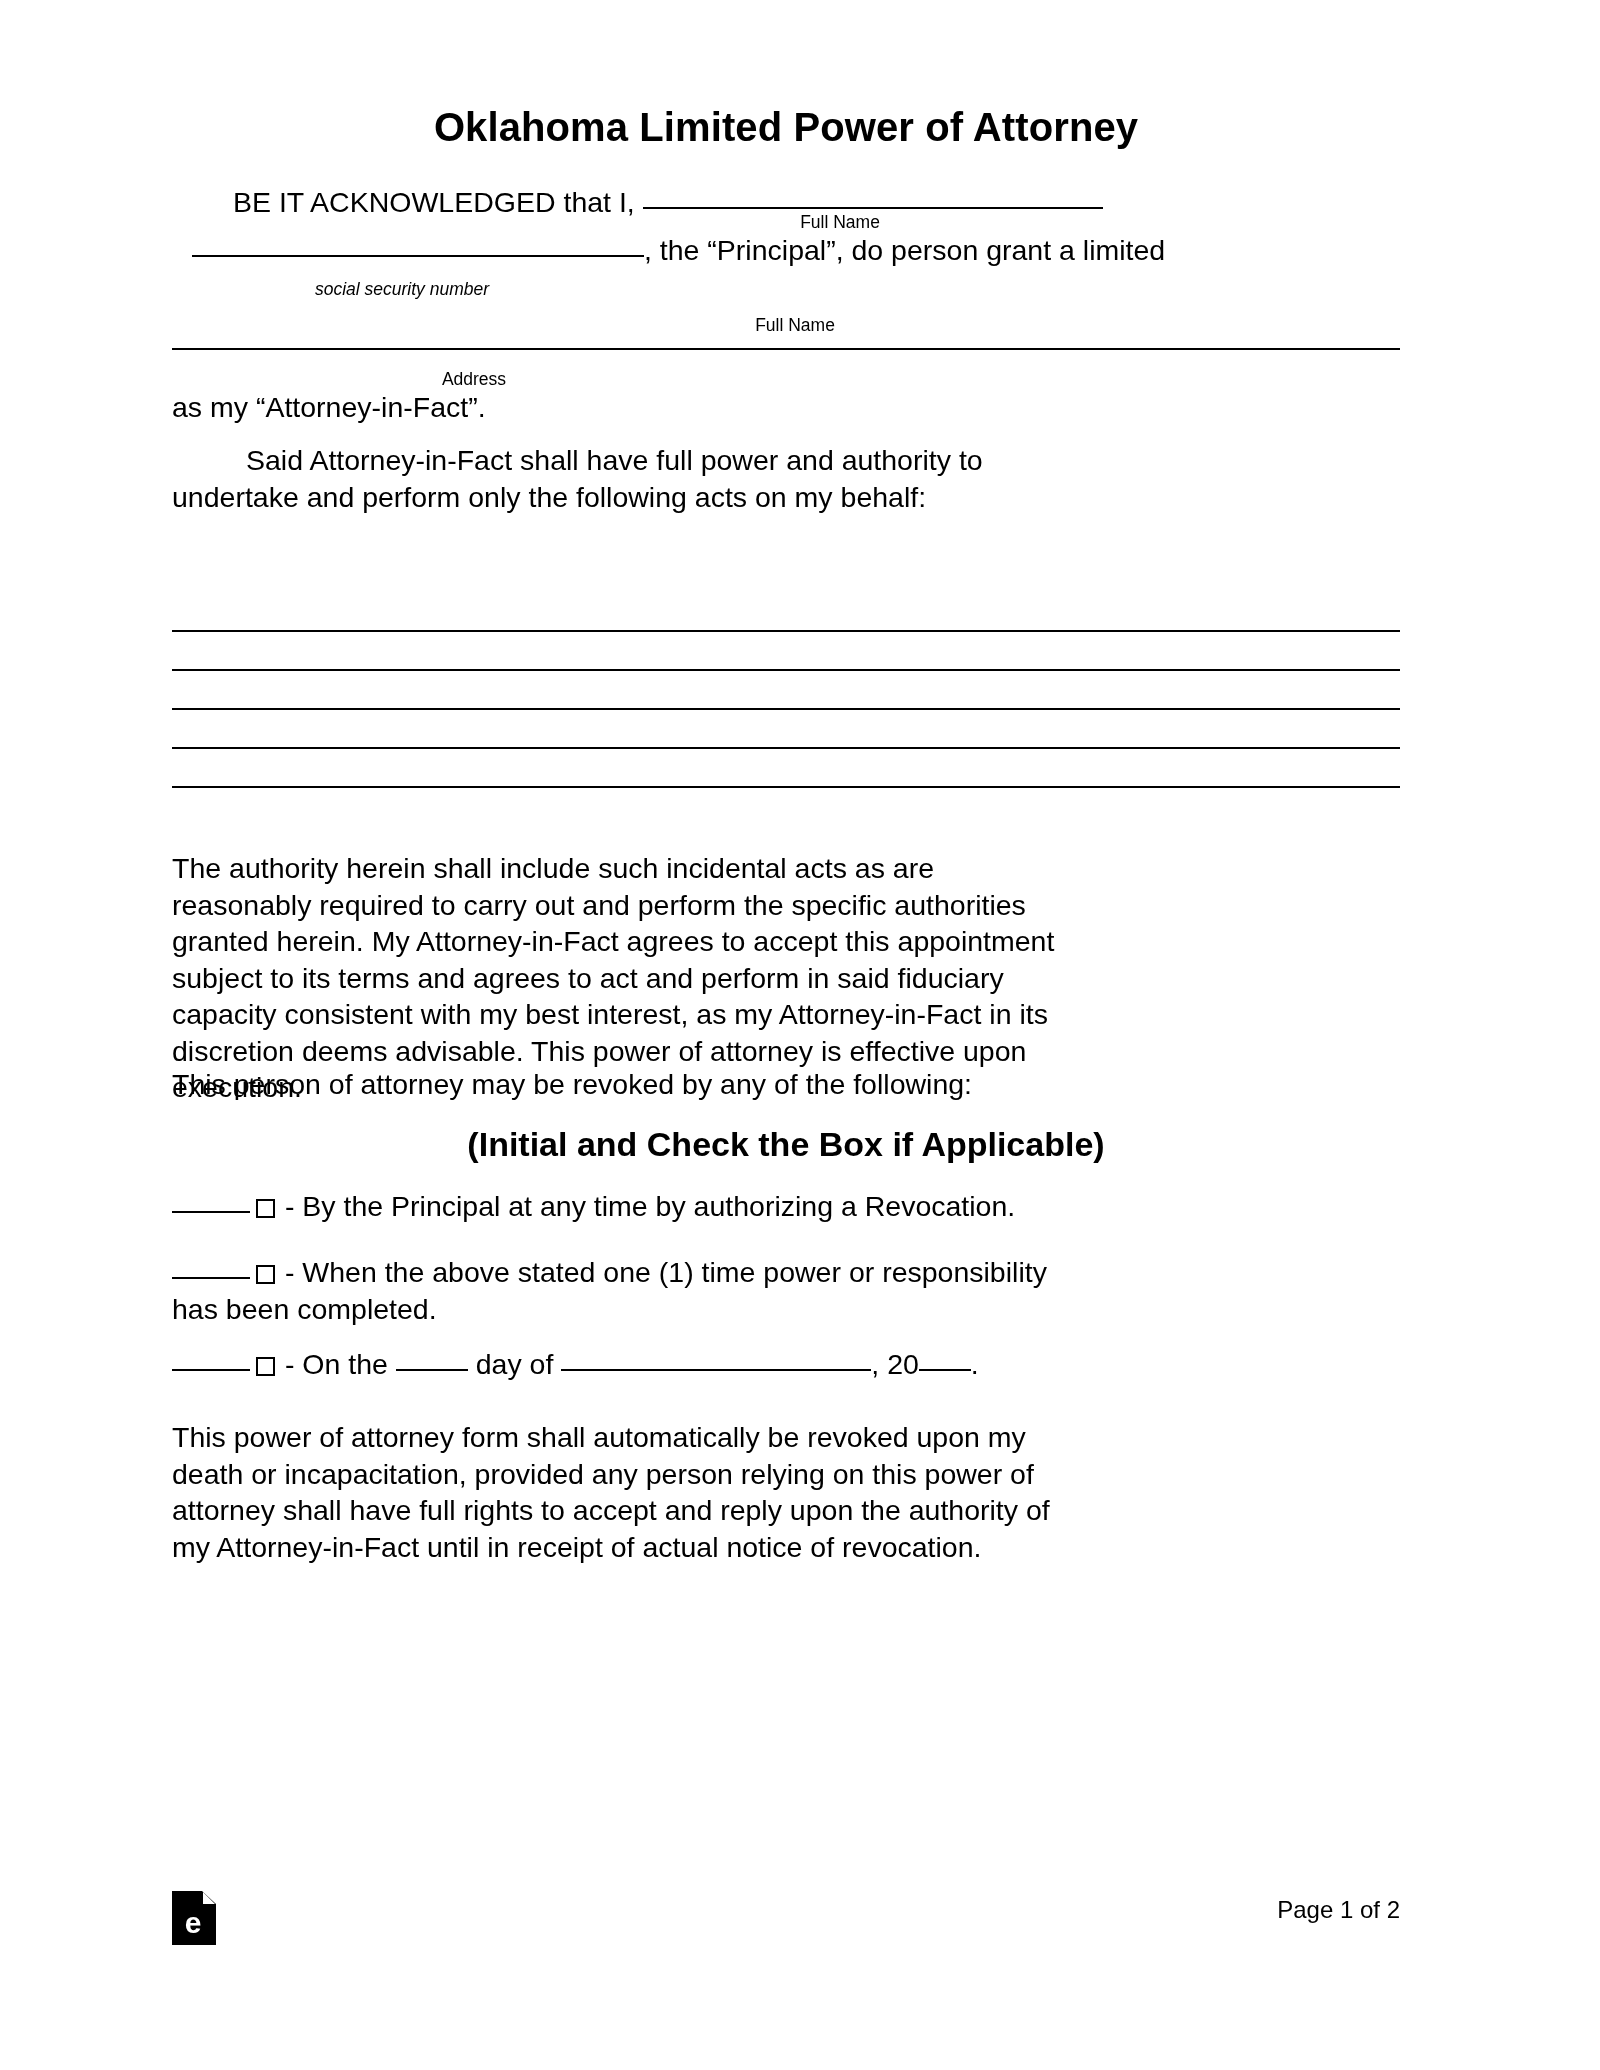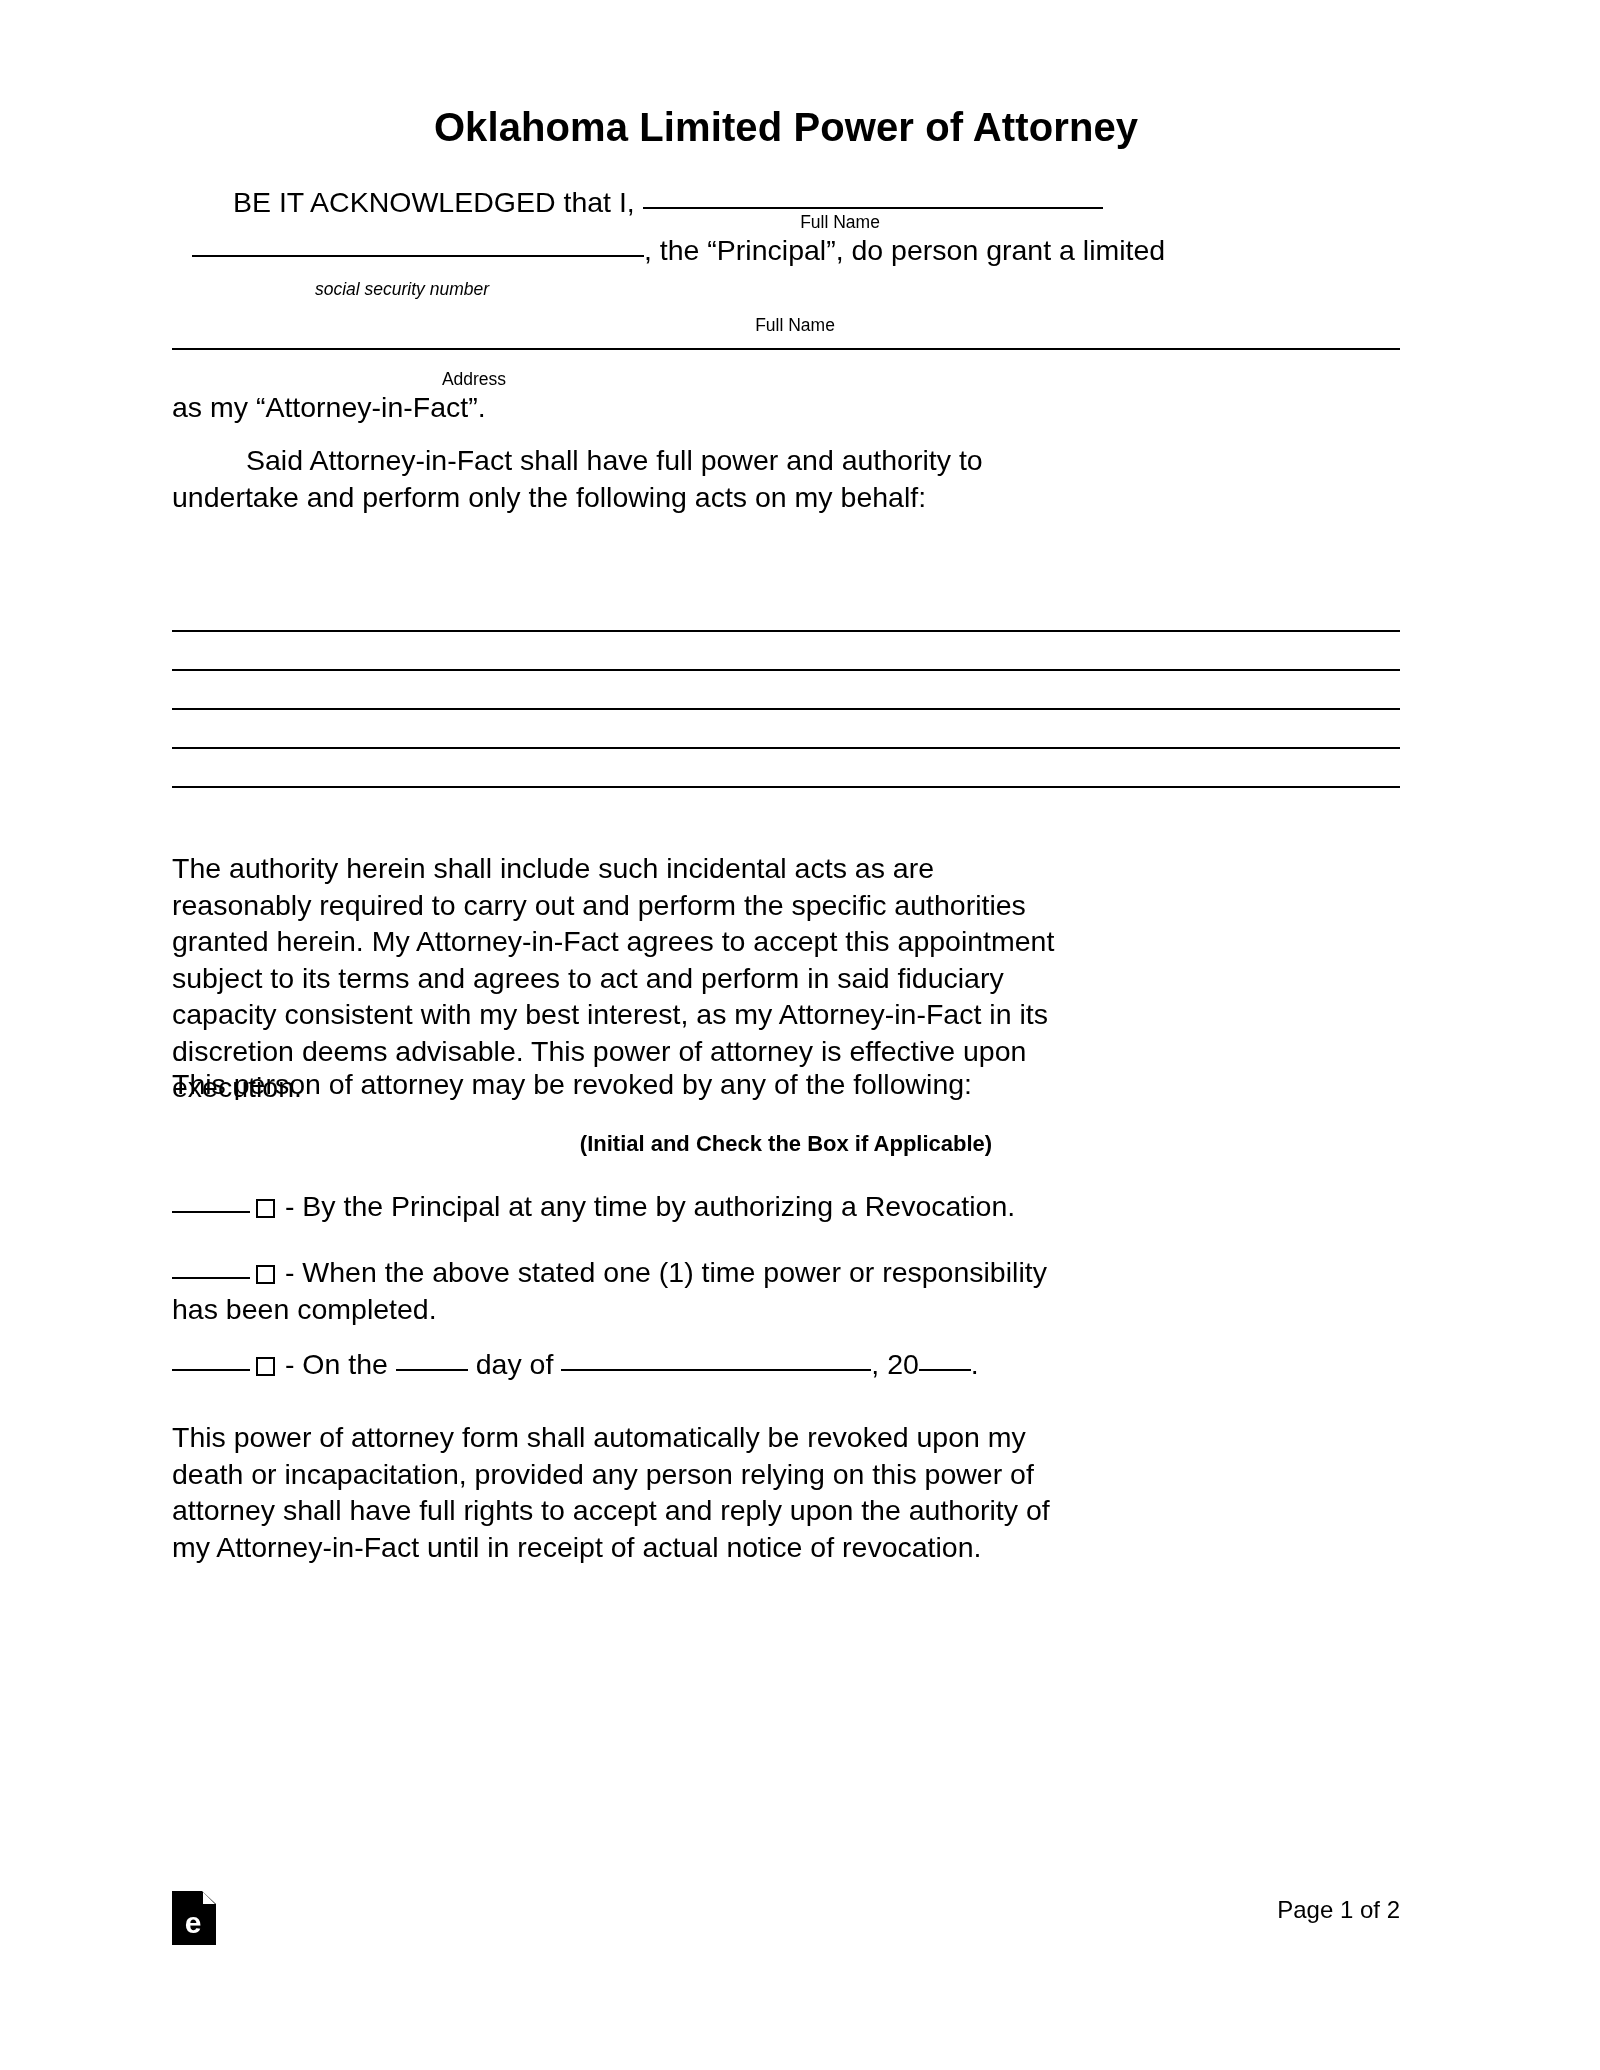"(Initial and Check the Box" .heading-center { font-size: 22px -> 34px }
